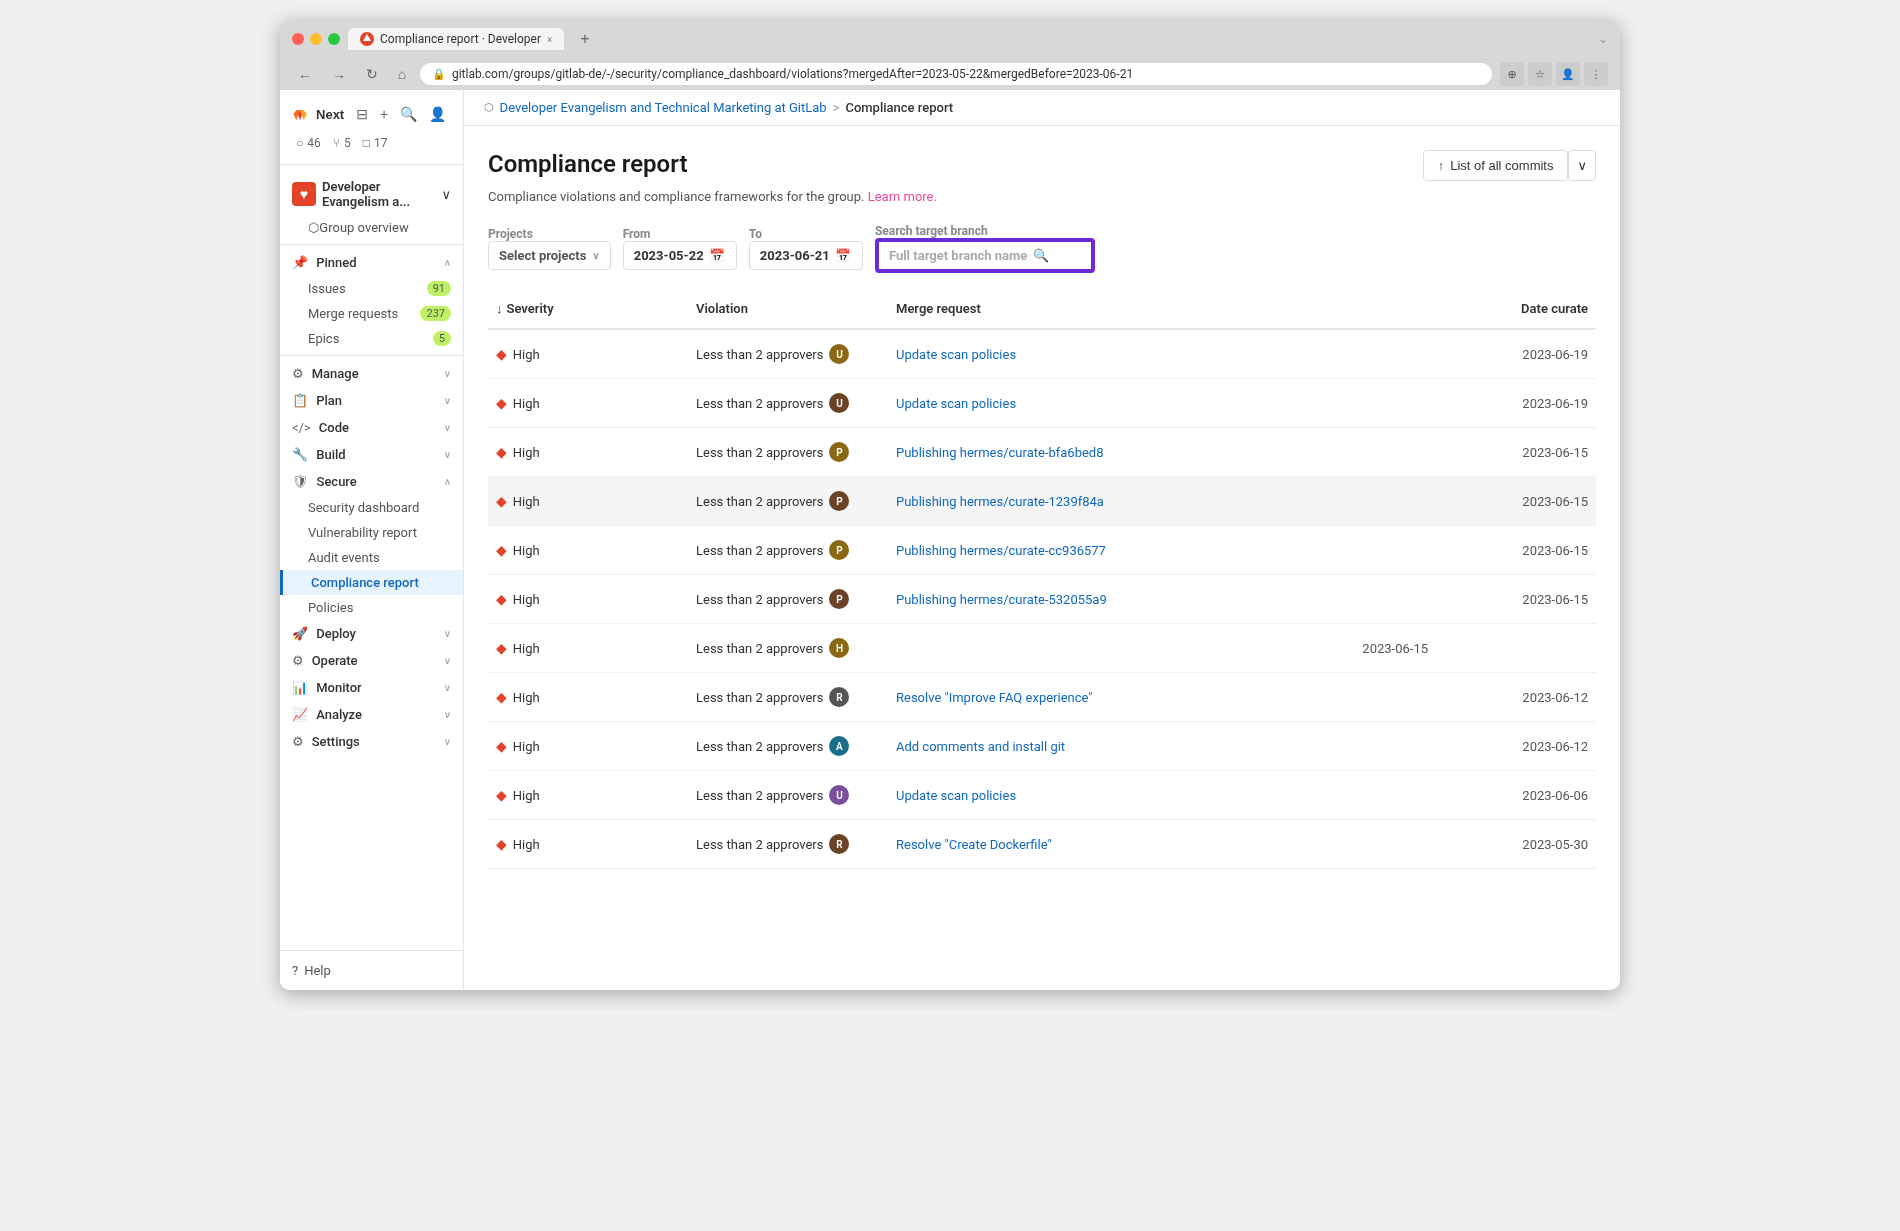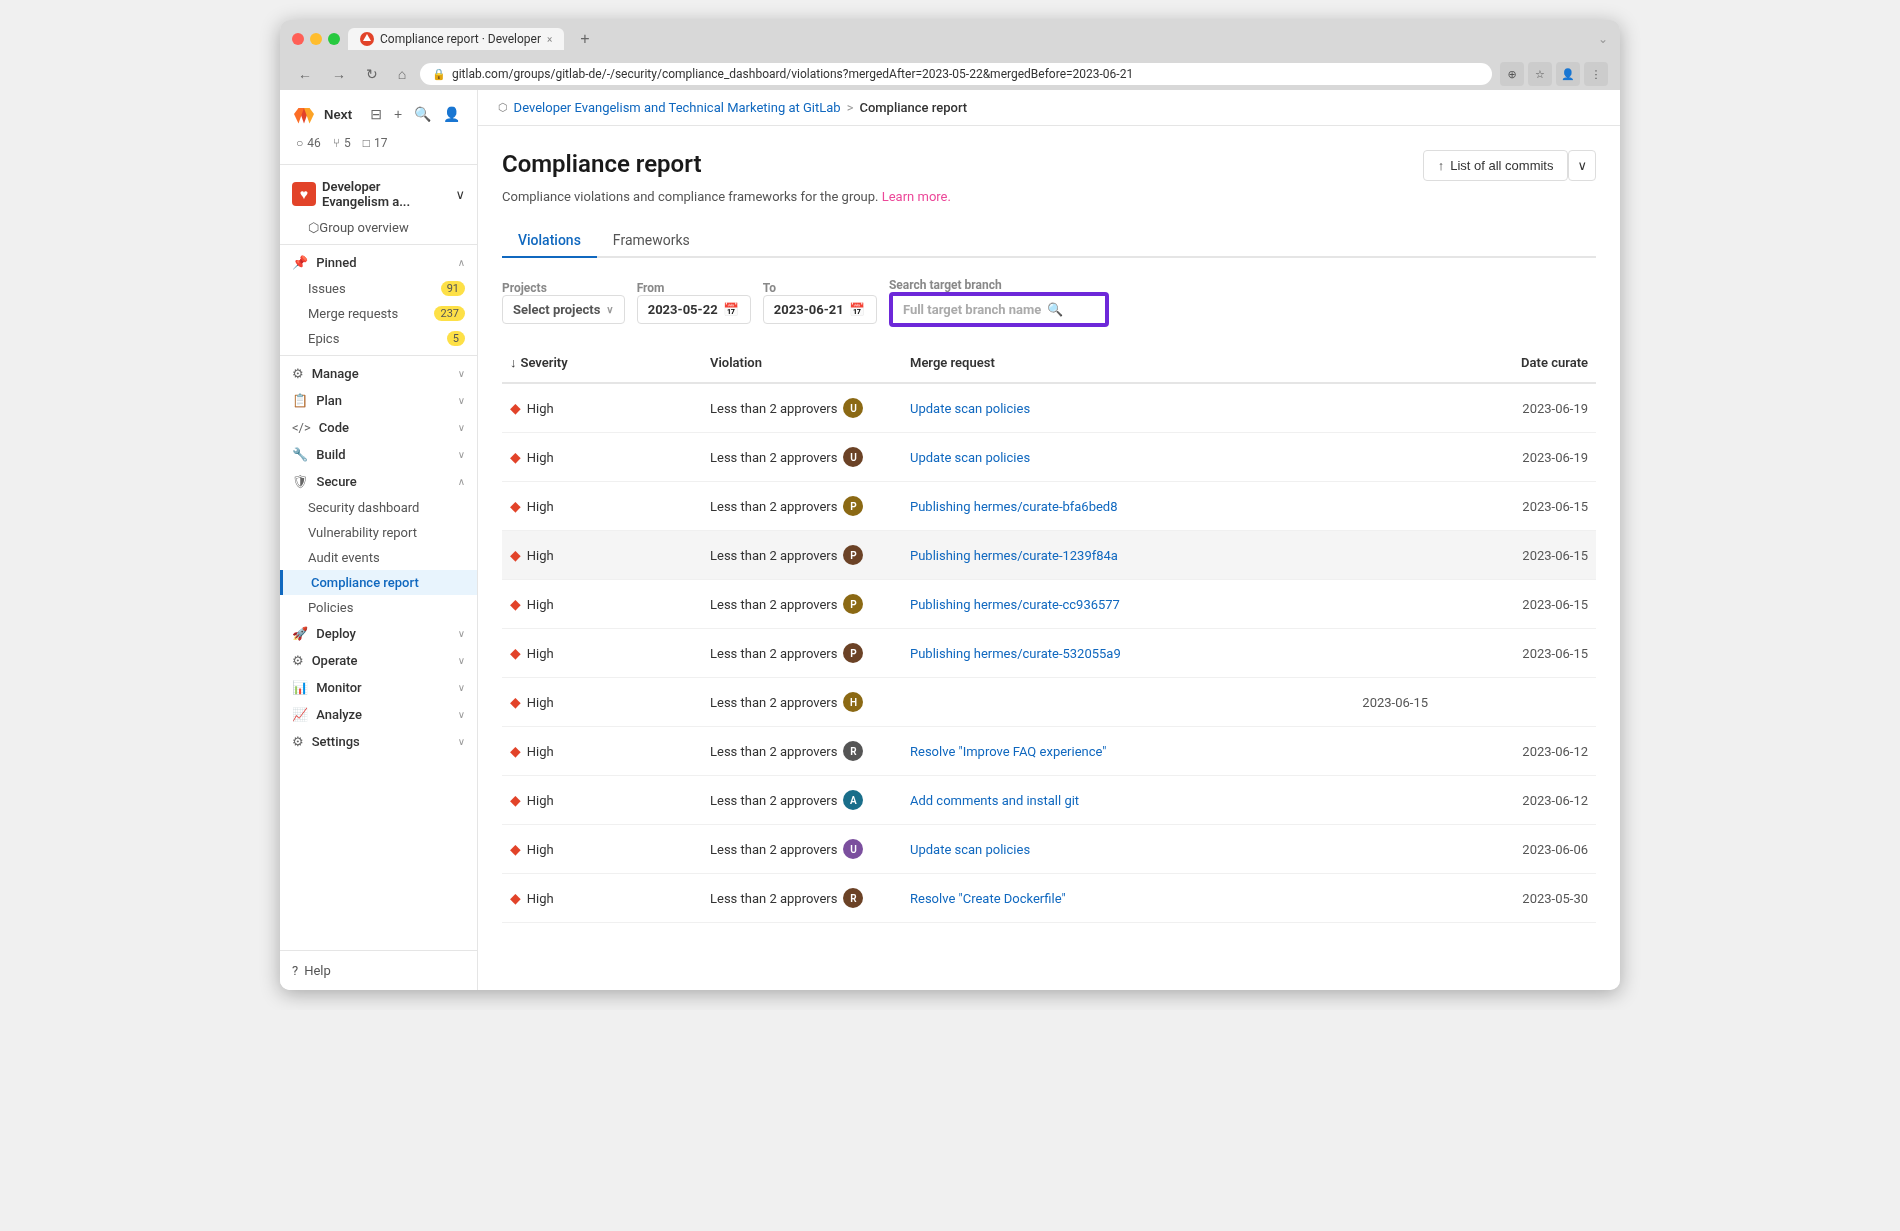"Next" .sidebar { width: 198px -> 184px }
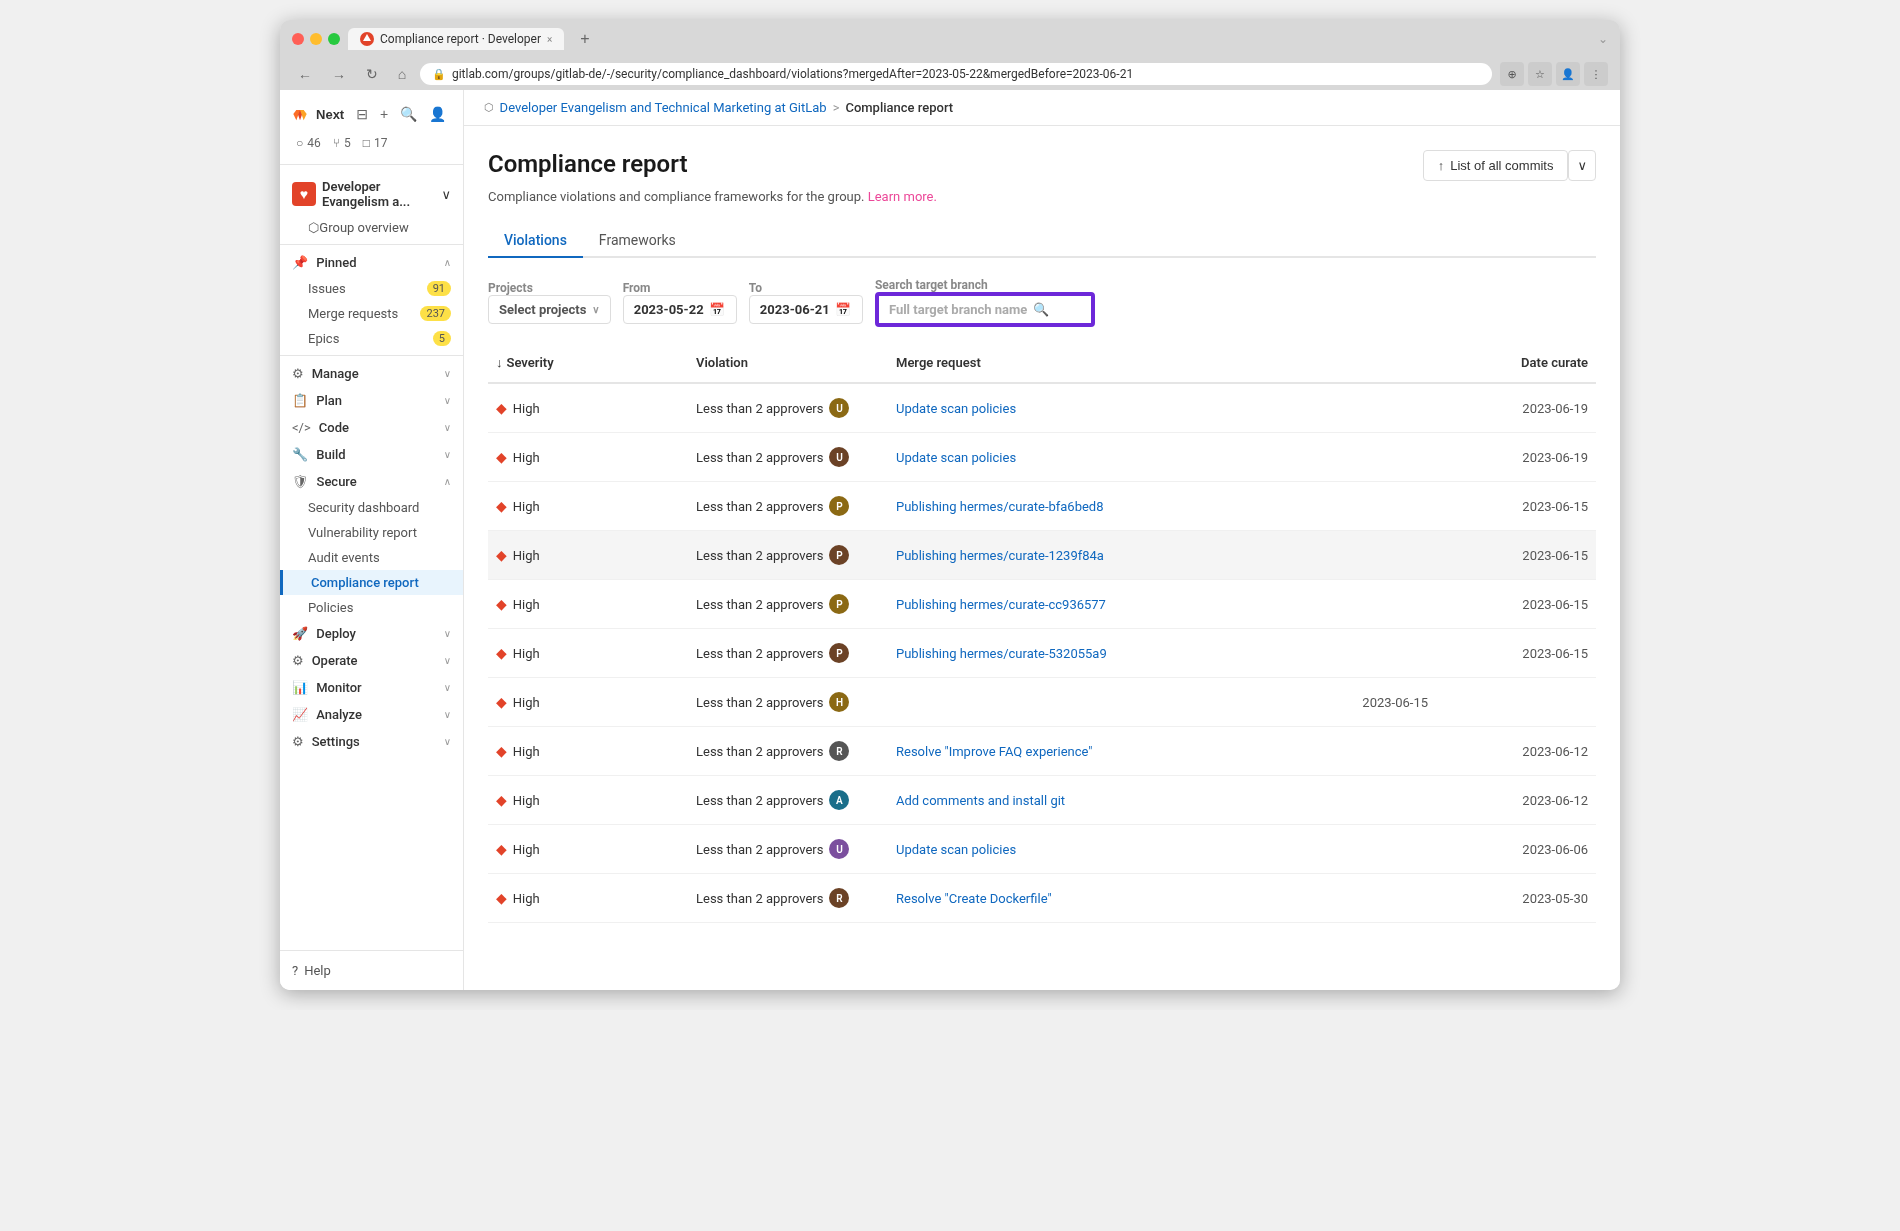"Violations" div.tabs { html: <div> <div>Violations</div> <div>Frameworks</div> </div> -> none }
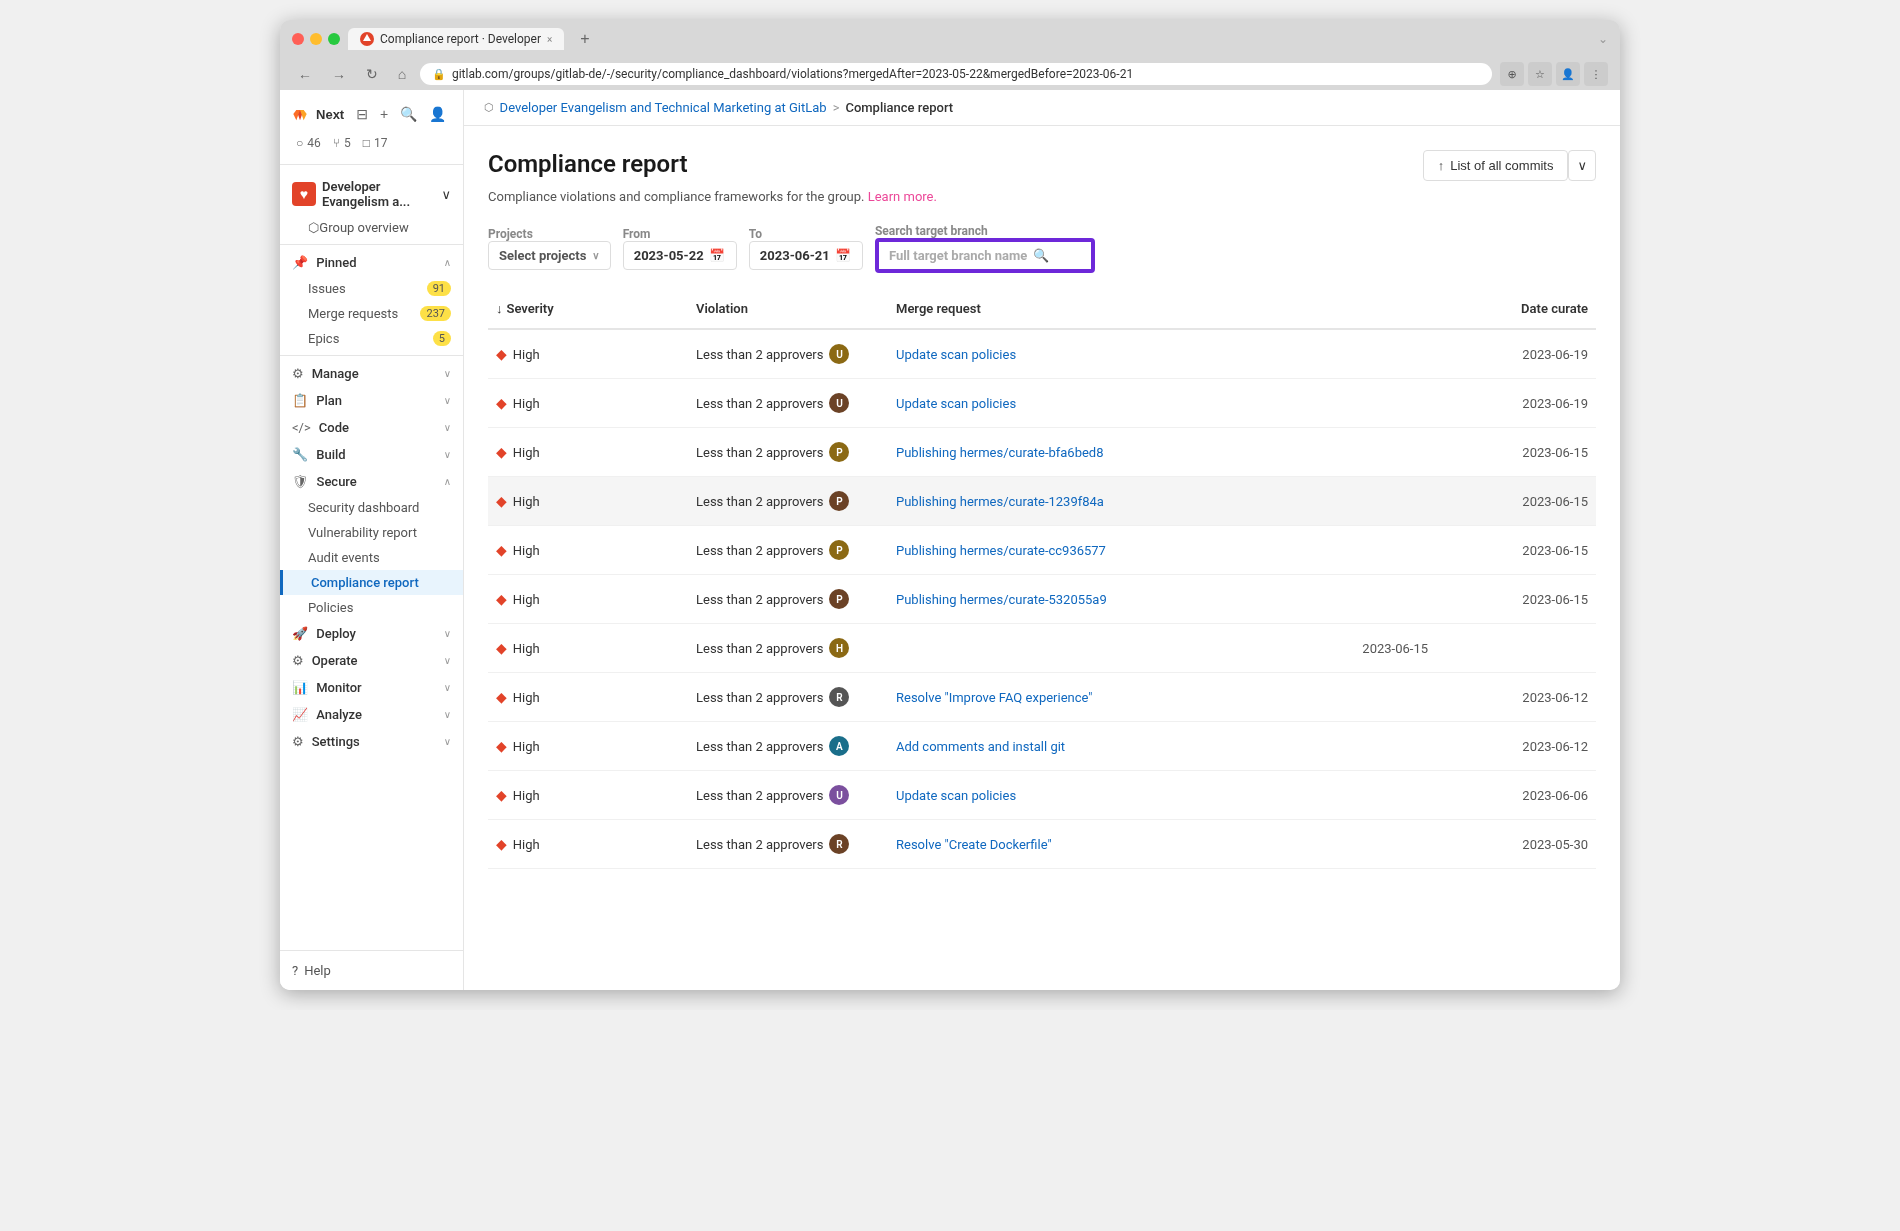"91" .nav-badge { background: #fde047 -> #bef264 }
